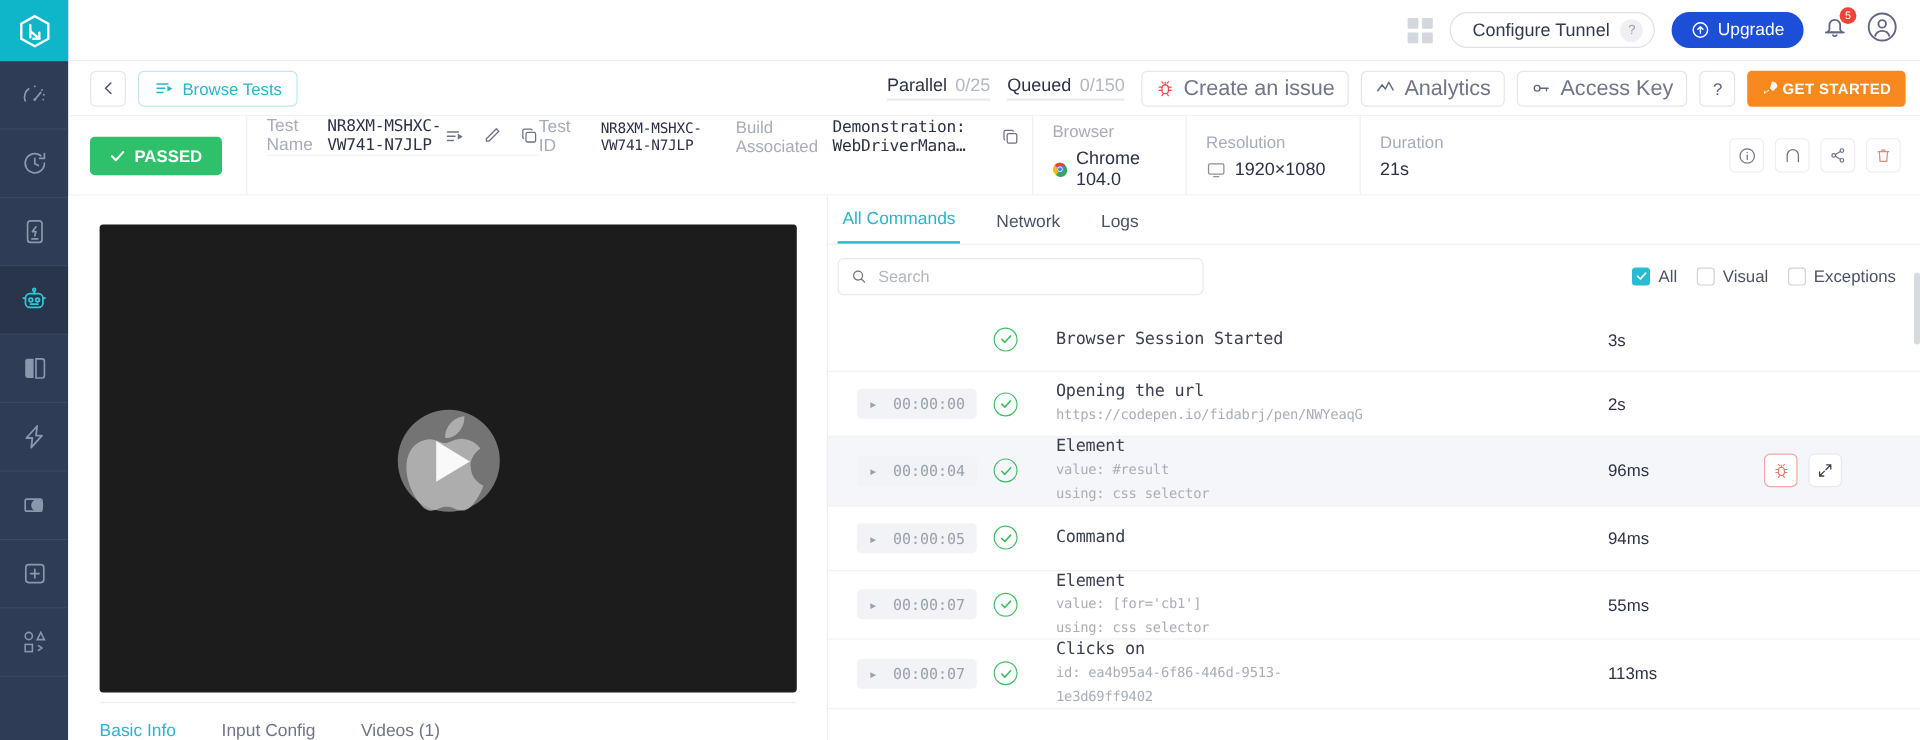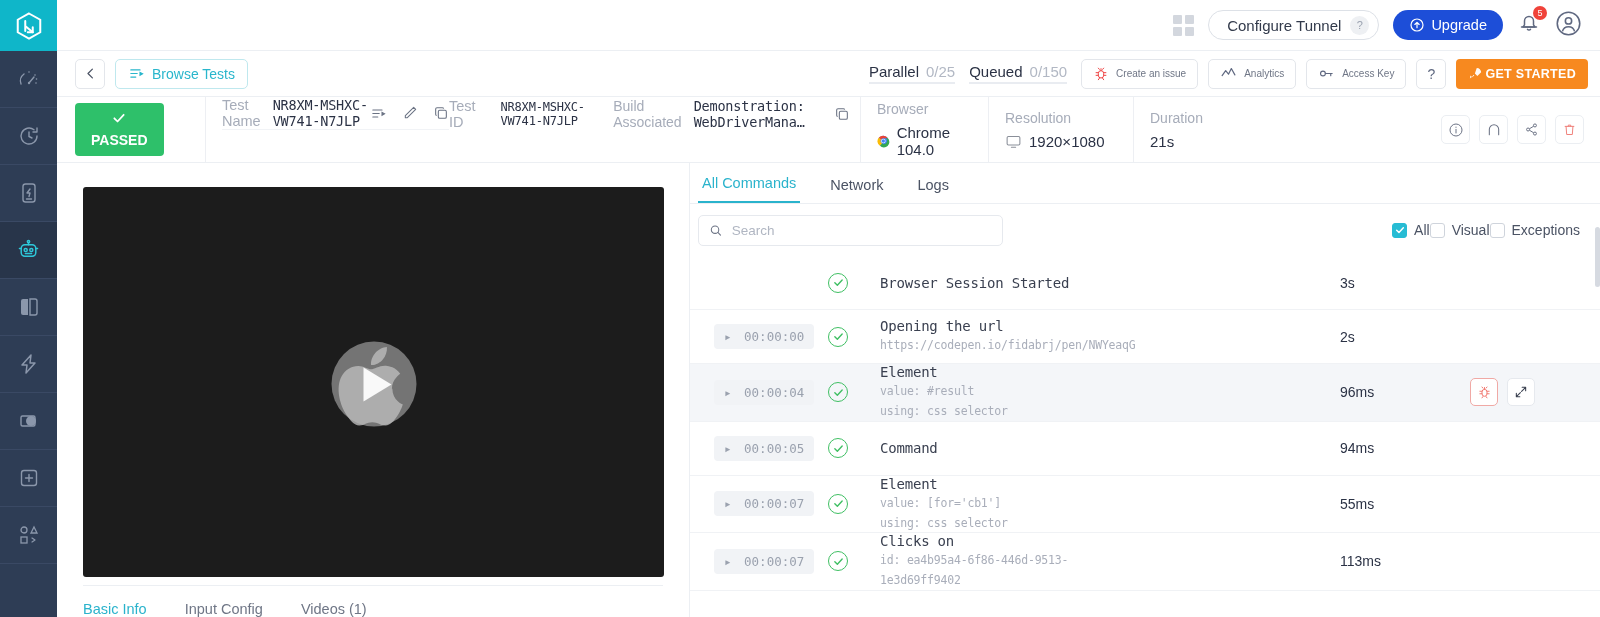"Create an issue" .btn-tb { font-size: 10px -> 18px }
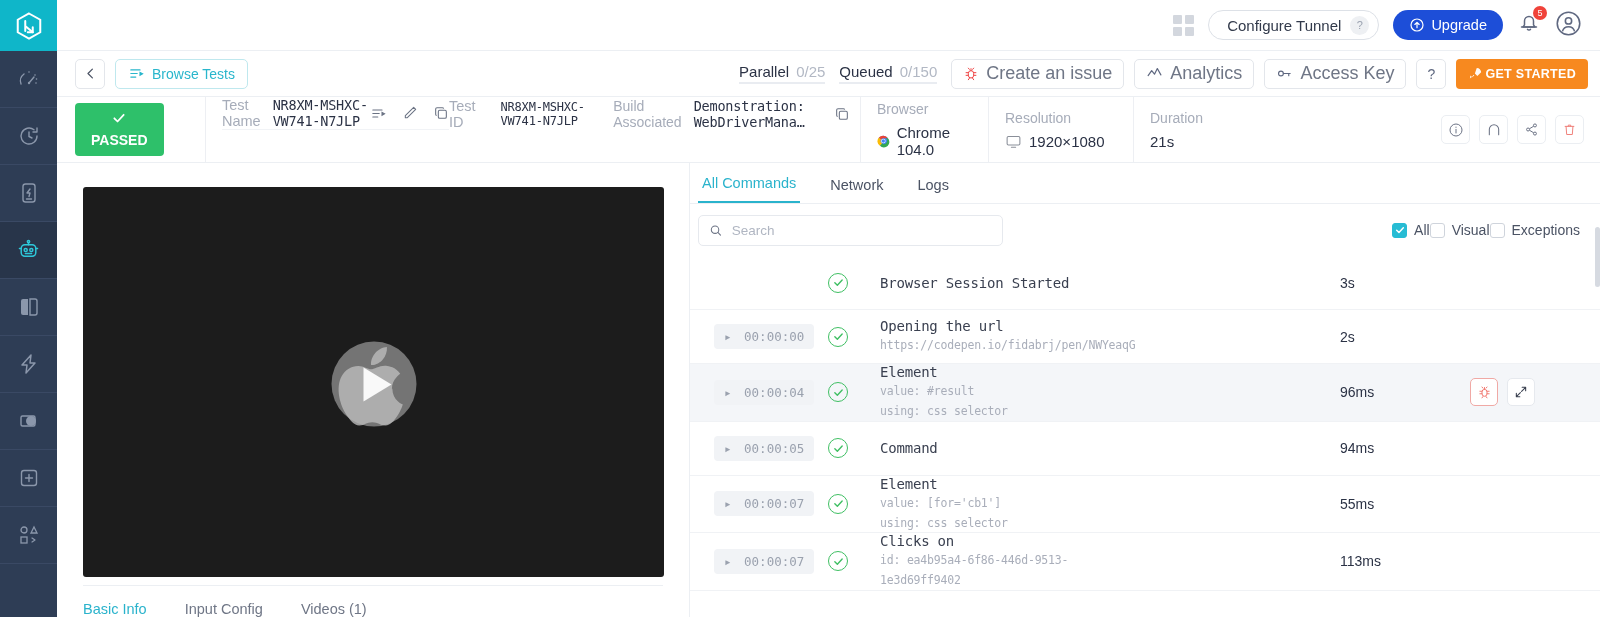"PASSED" .passed { flex-direction: column -> none }
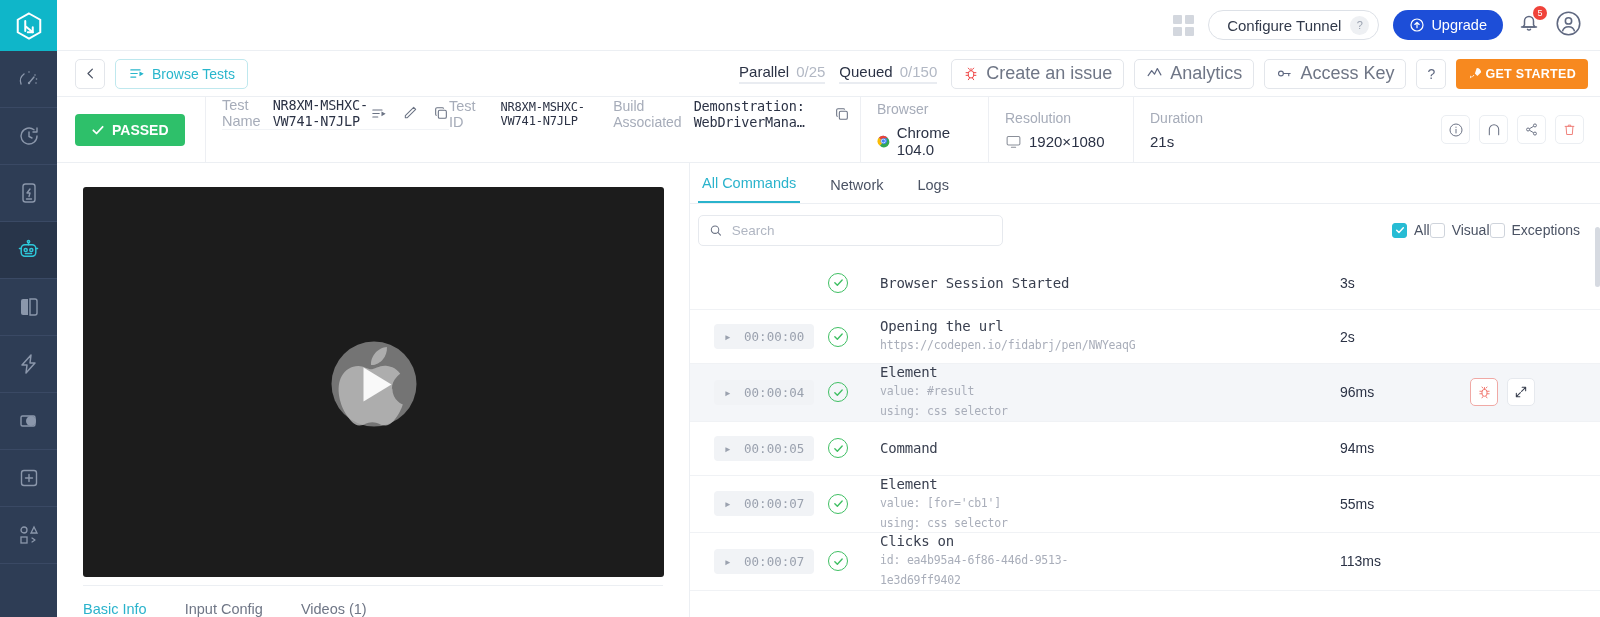"All" .checks { gap: 0 -> 16px }
